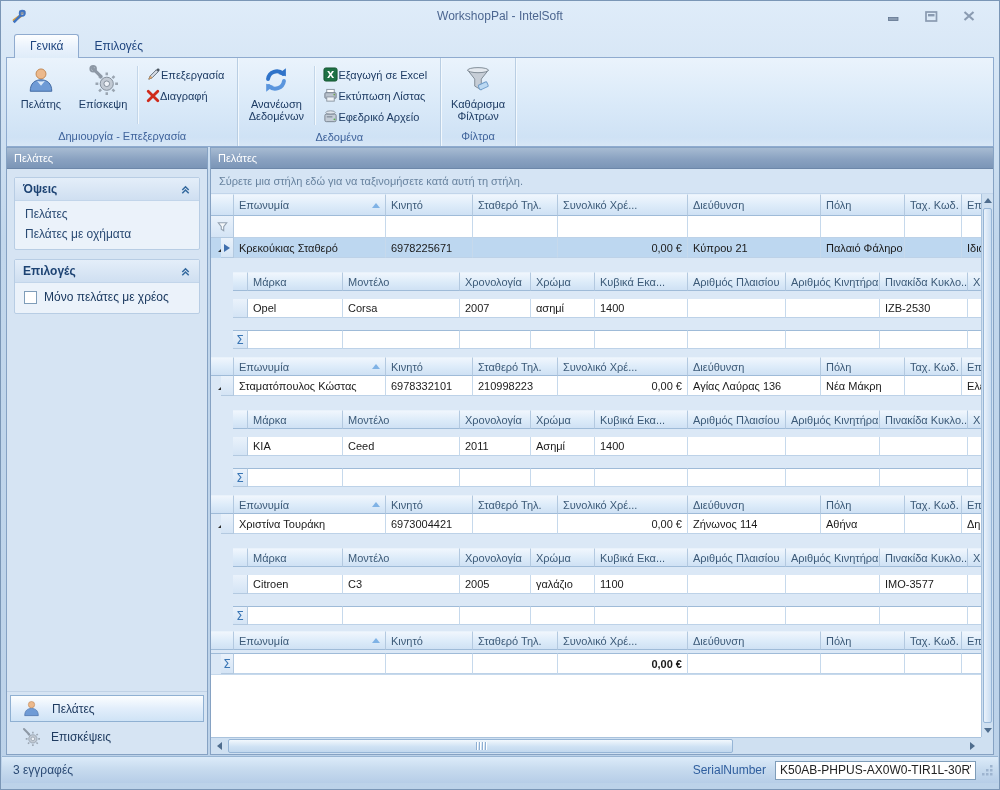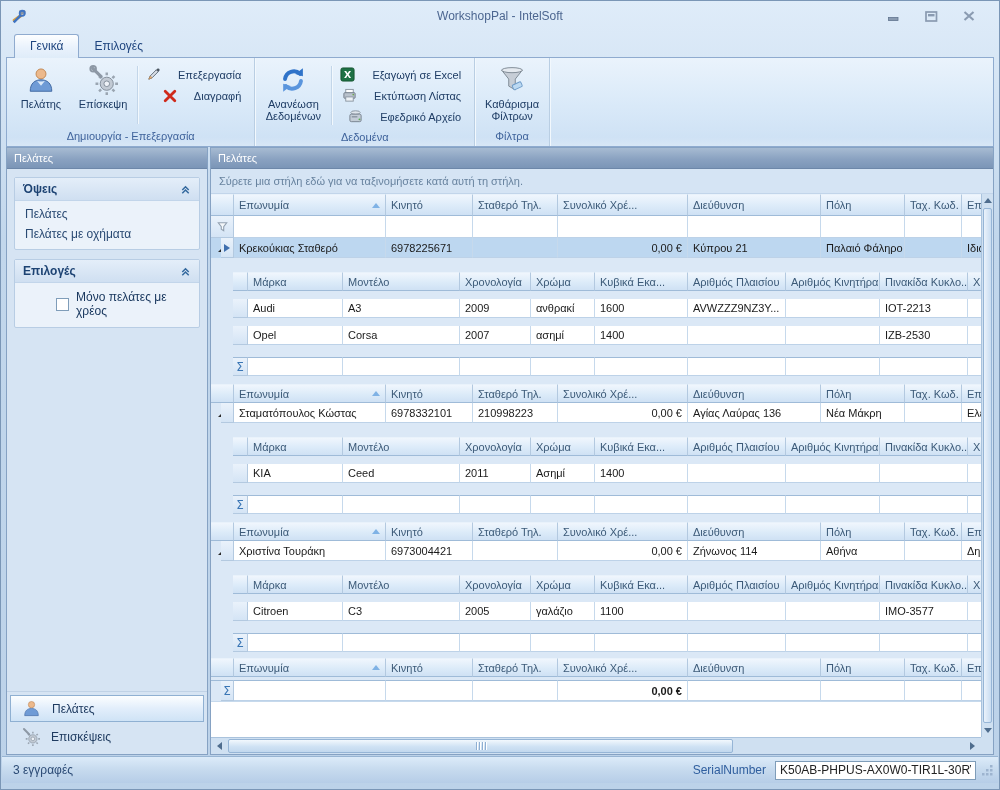"Επεξεργασία" .smallbtn { gap: 17px -> 0; justify-content: flex-end -> none }
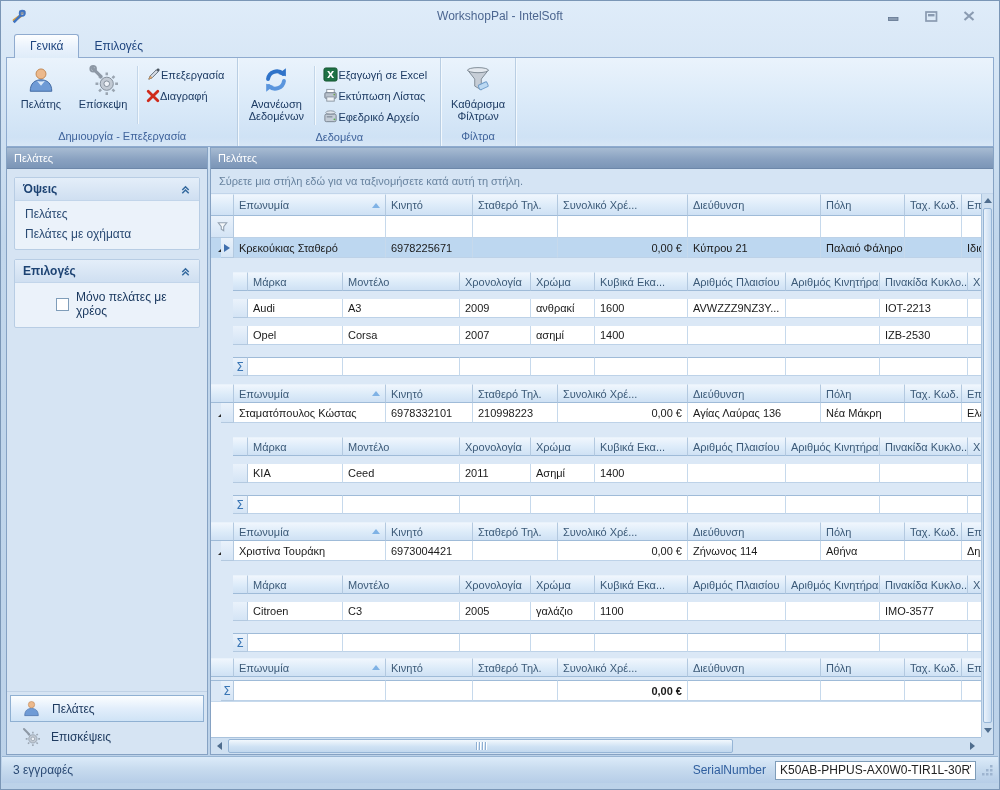"Μόνο πελάτες με χρέος" .cbrow { margin-left: 32px -> none }
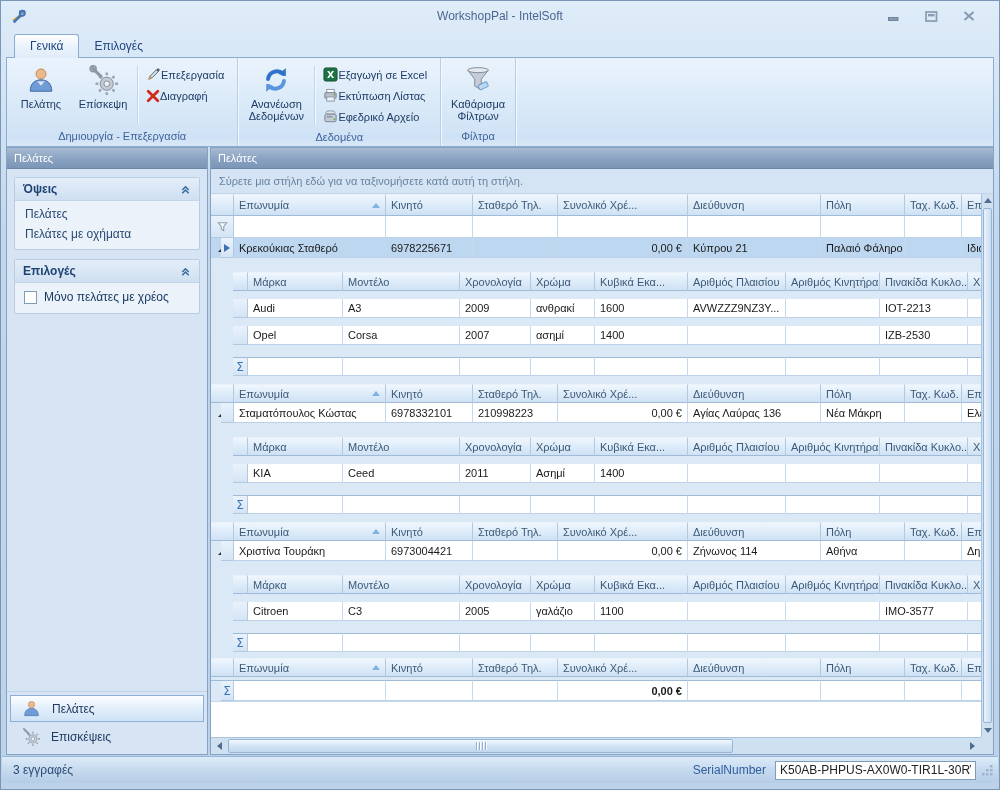"Audi" div.drow { html: <div> <div></div> <div>Audi</div> <div>A3</div> <div>2009</div> <div>ανθρακί</div> <div>1600</div> <div>AVWZZZ9NZ3Y...</div> <div></div> <div>IOT-2213</div> <div></div> </div> -> none }
